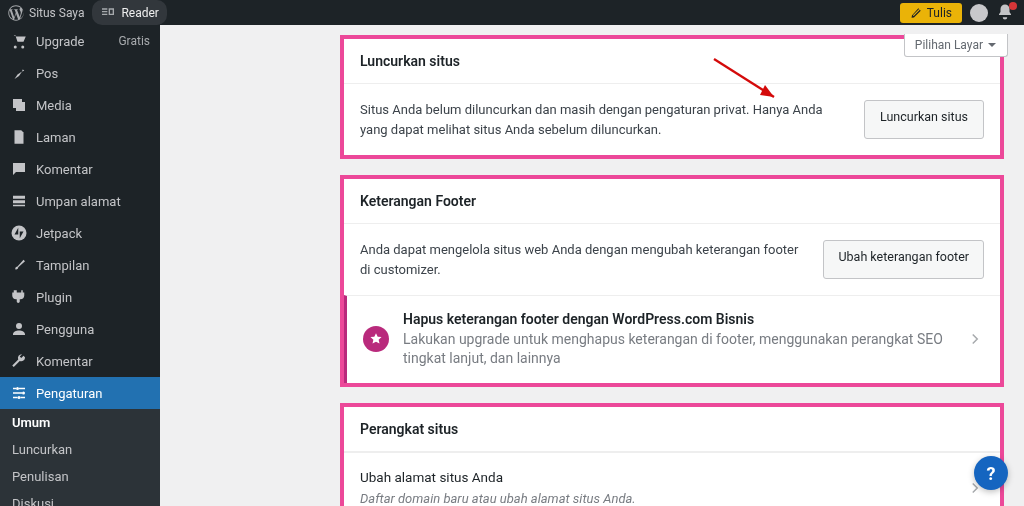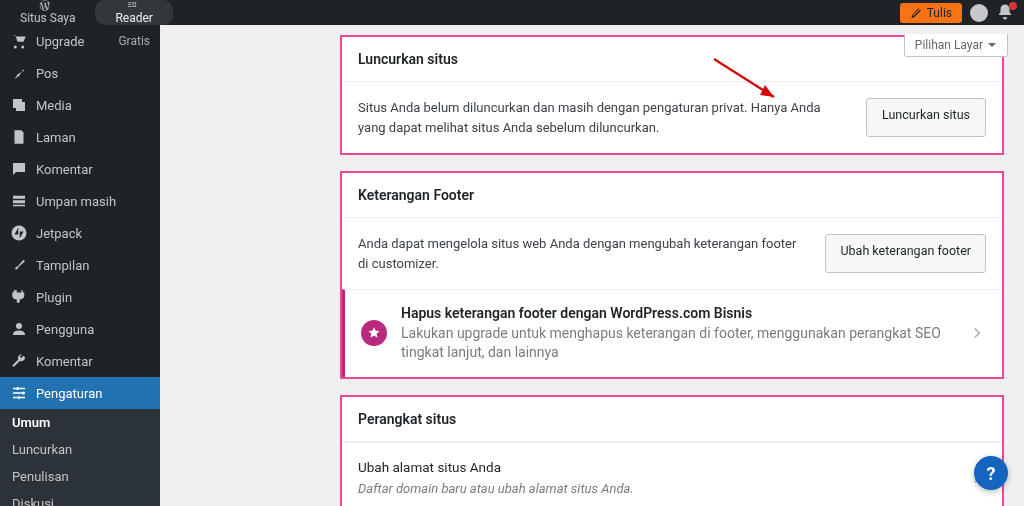"Situs Saya" .ab-item { flex-direction: column -> none; padding: 0 20px -> 0 8px }
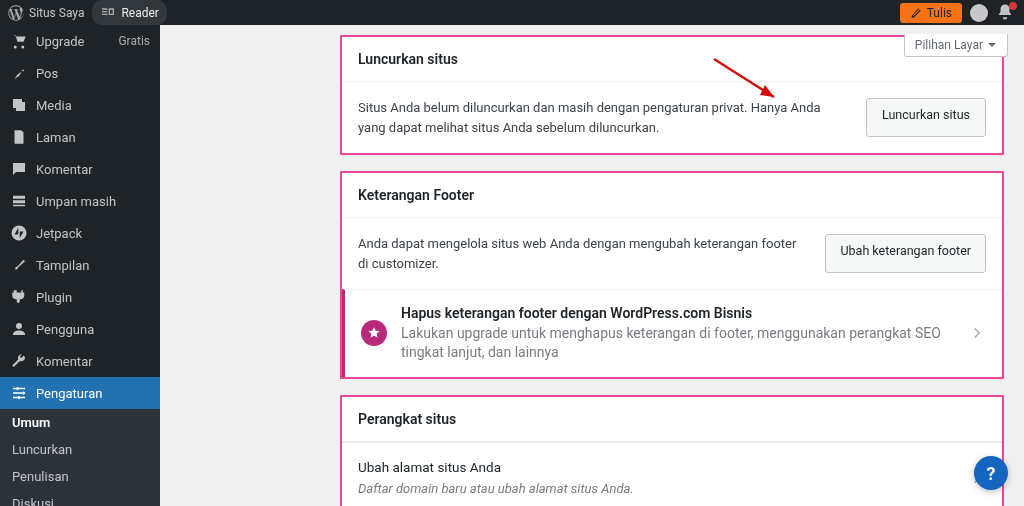"Tulis" .write-btn { background: #f97316 -> #eab308 }
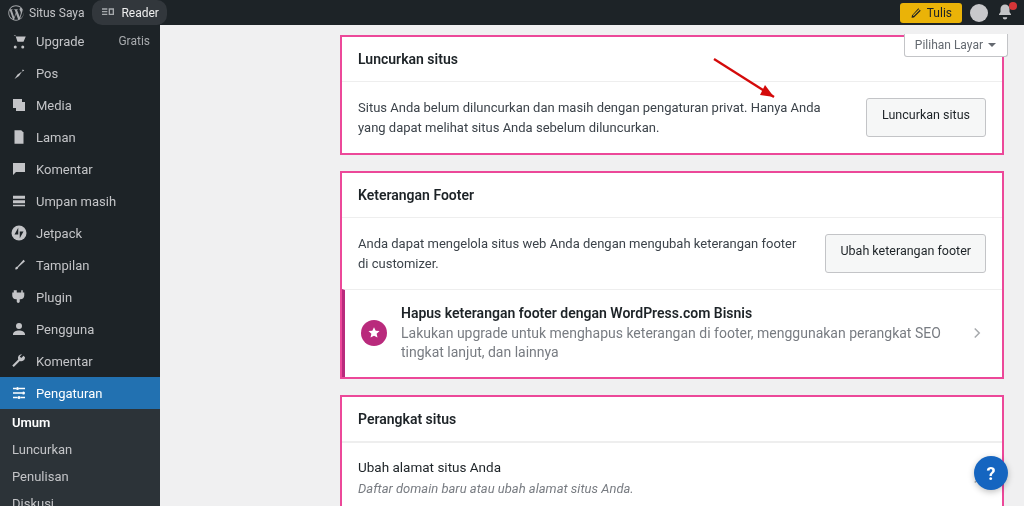"Luncurkan situs" .card { border: 2px solid #ec4899 -> 4px solid #ec4899 }
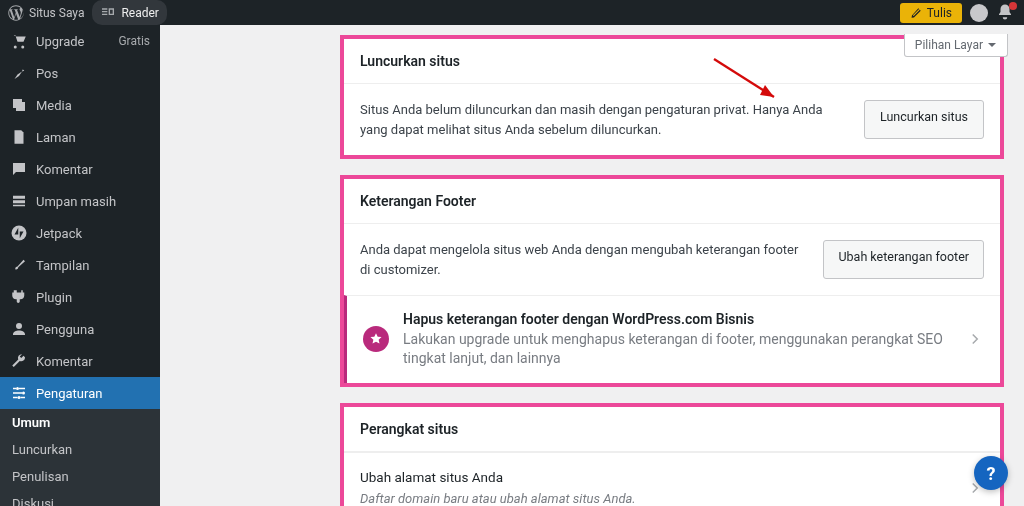"Umpan masih" span.lbl { text: masih -> alamat }
